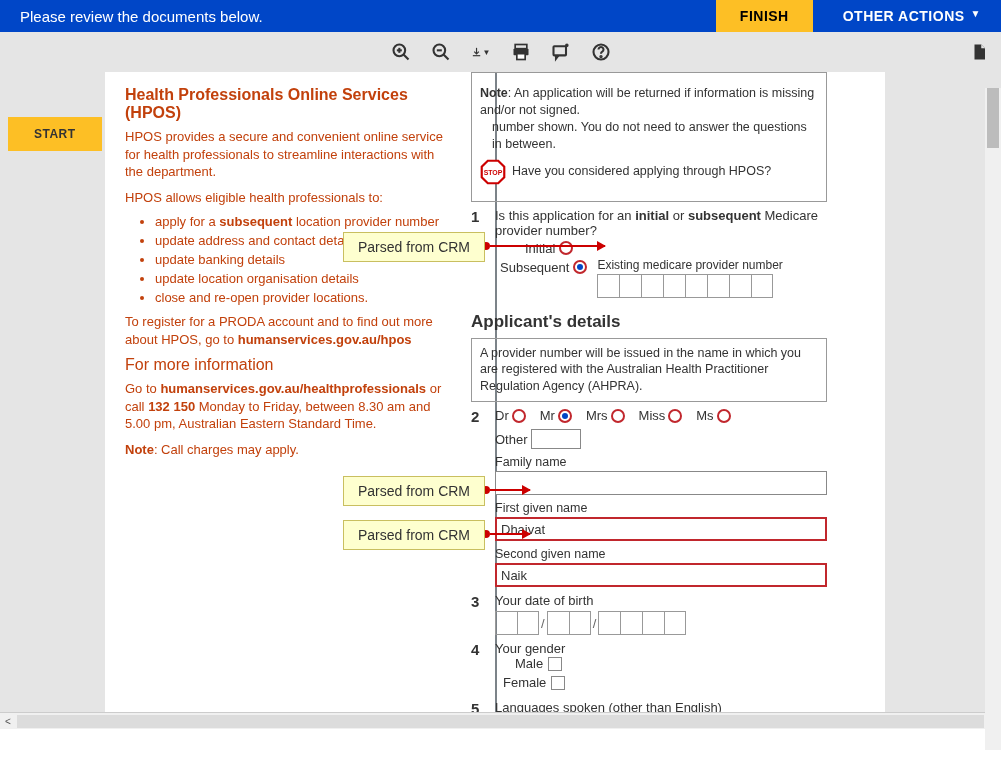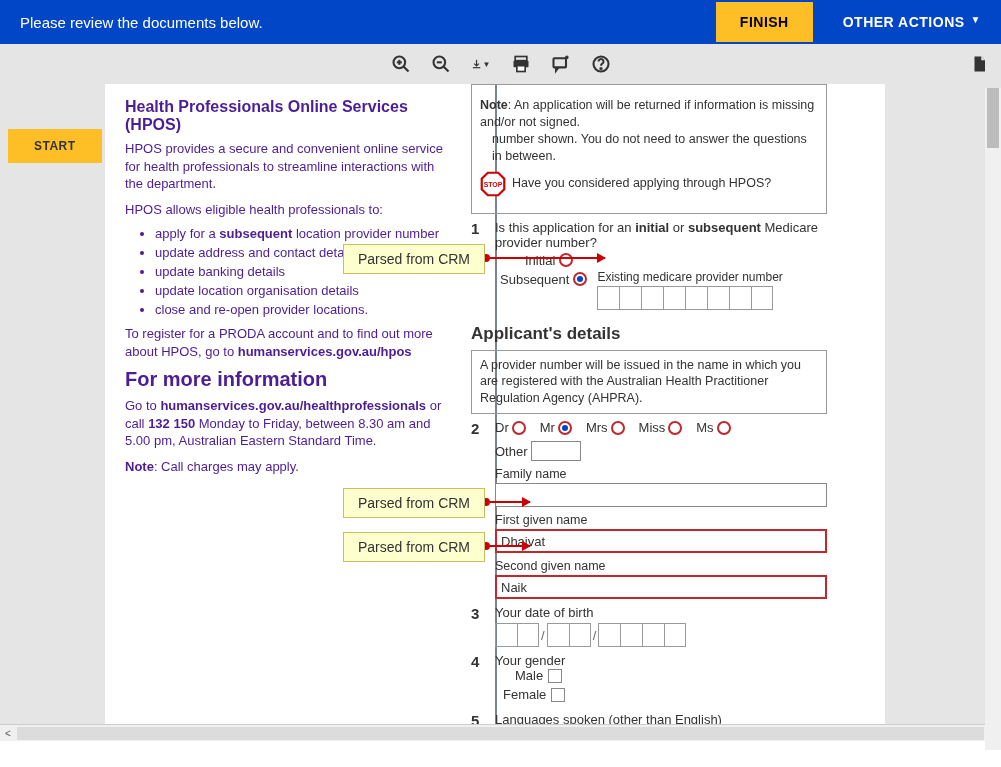"Please review the documents below." .top-banner { height: 44px -> 32px }
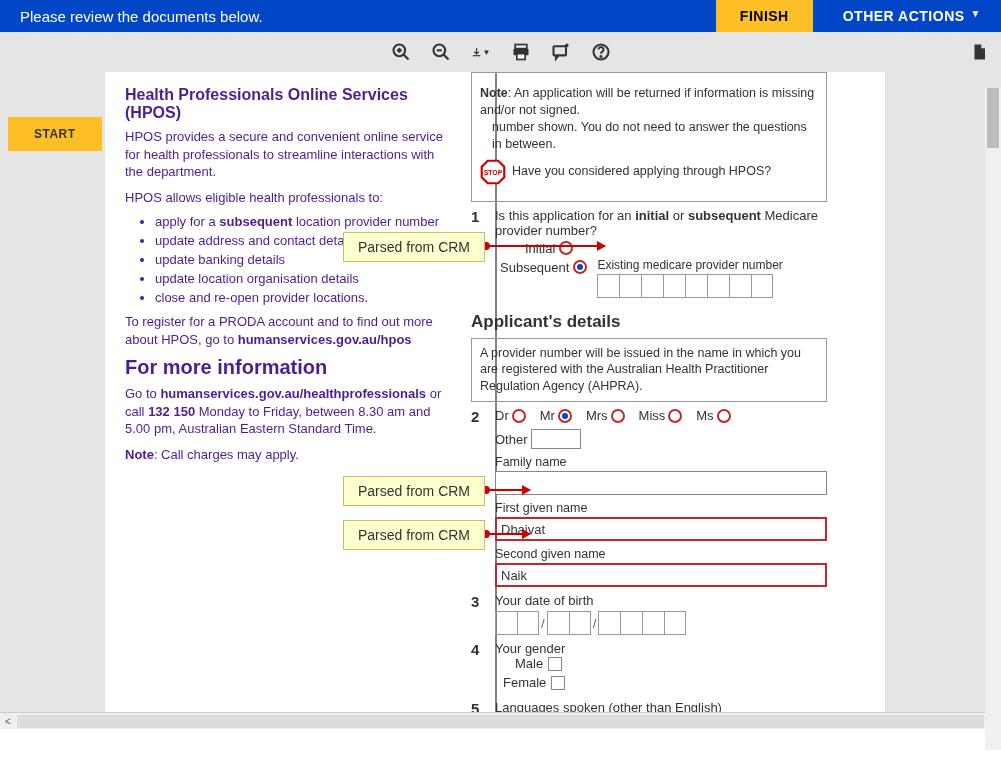"Health Professionals Online Services" .col-left { color: #4c1d95 -> #c2410c }
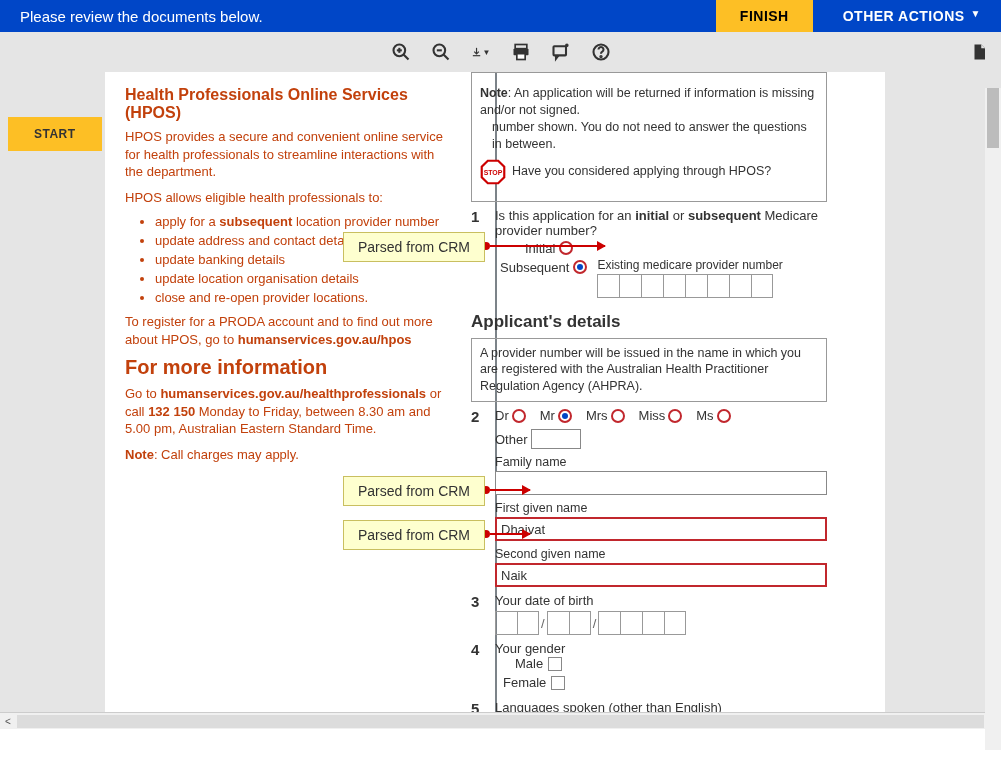"For more information" .subhead { font-size: 20px -> 16px; font-weight: bold -> normal }
